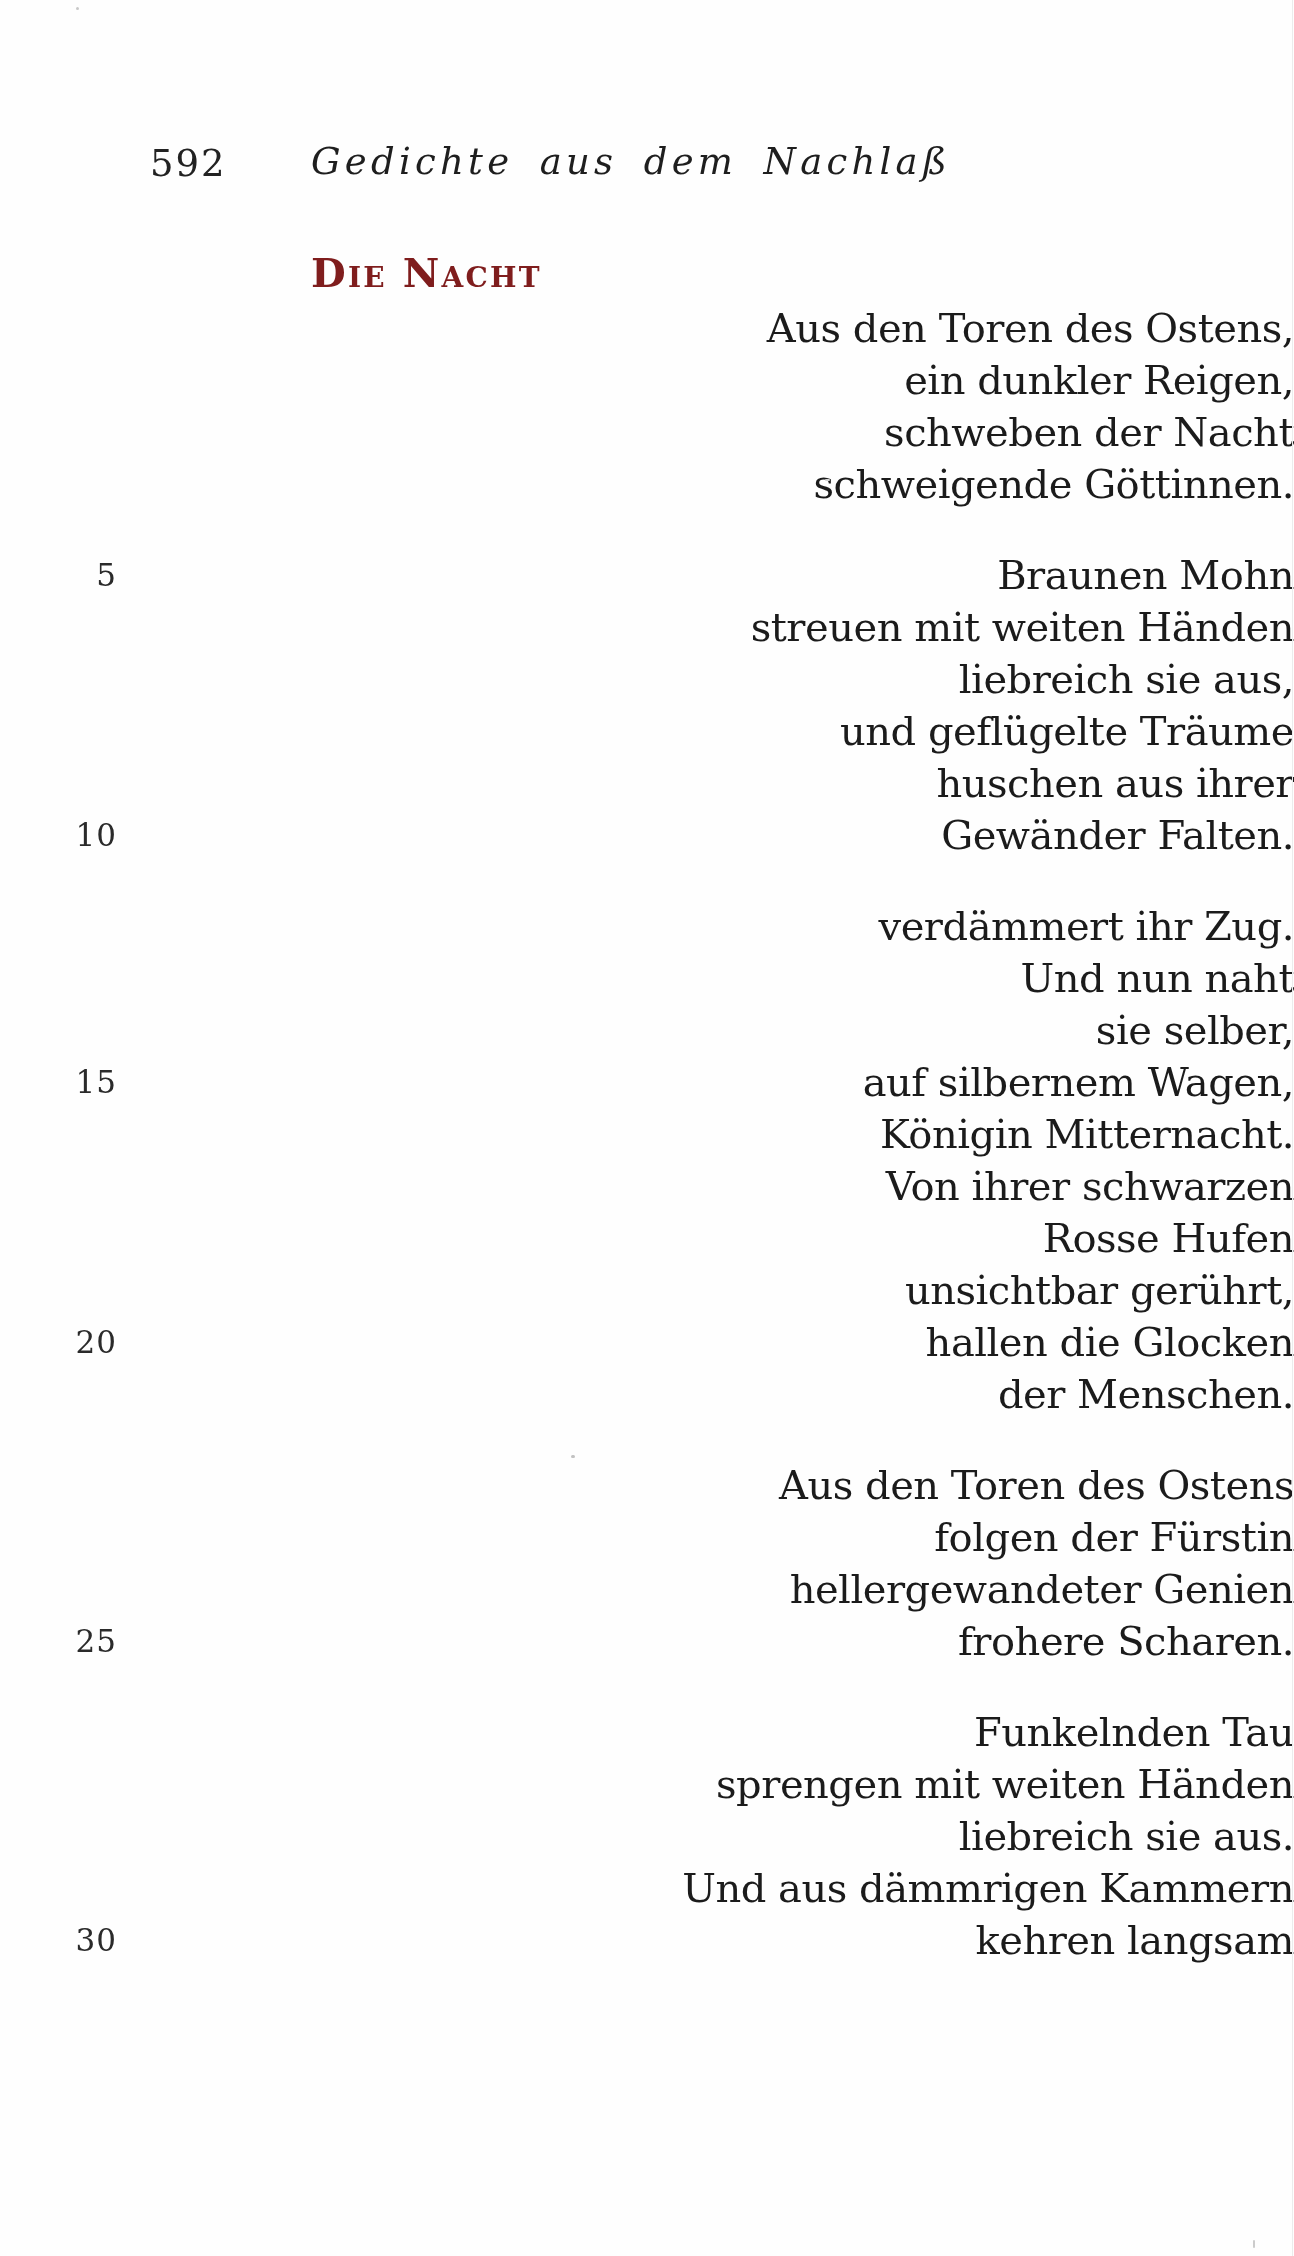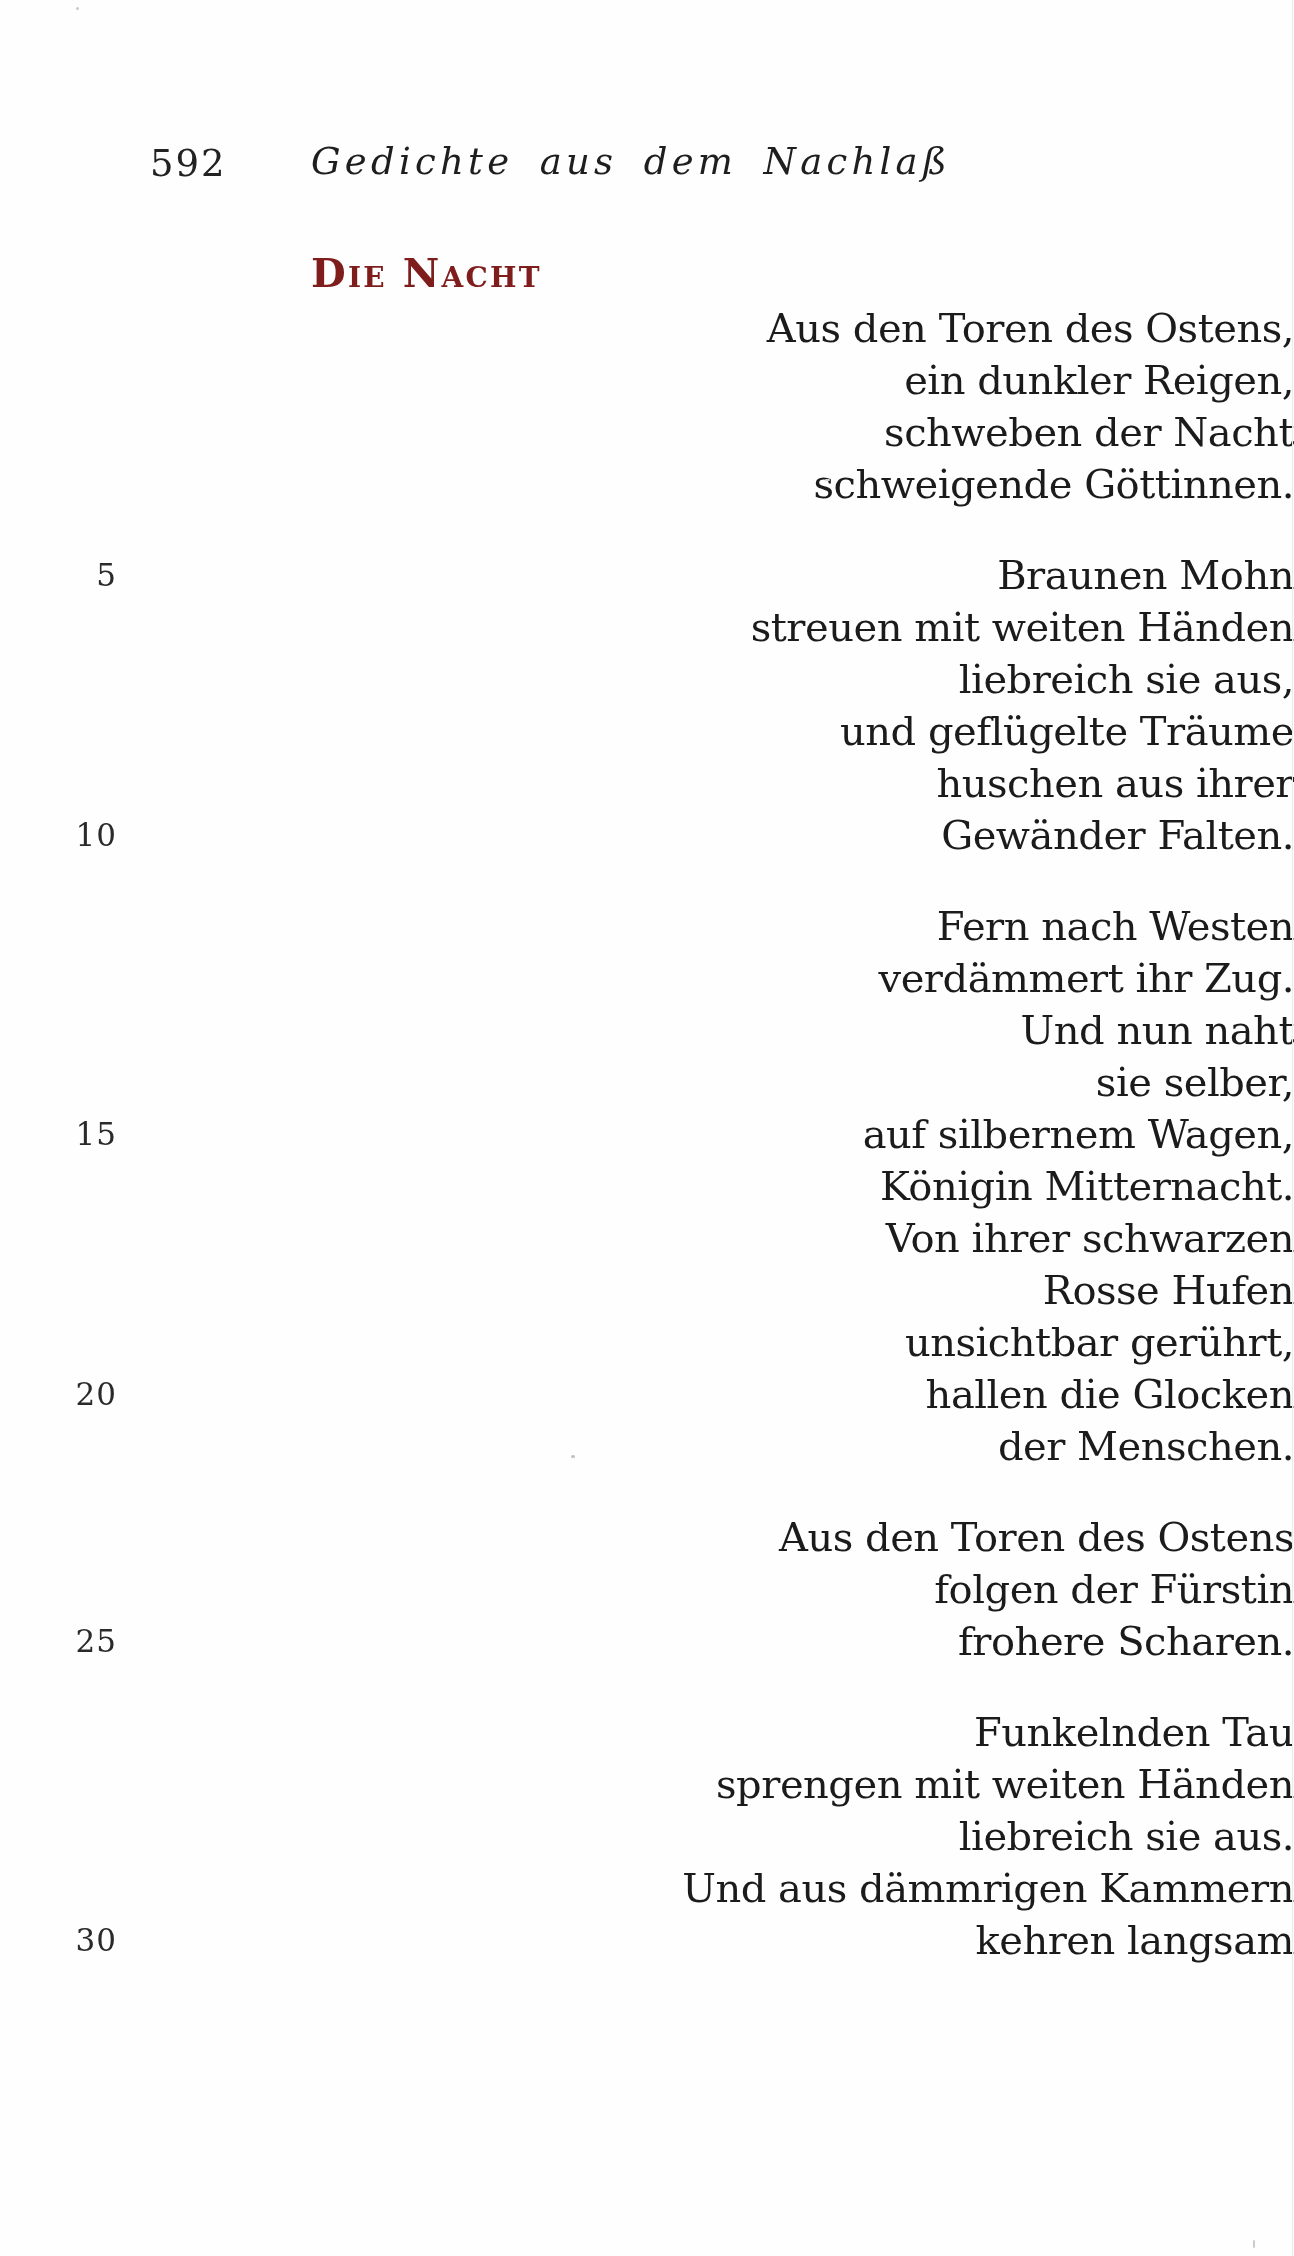"Fern nach Westen" div.poem-line { html: <div> <span>Fern nach Westen</span> </div> -> none }
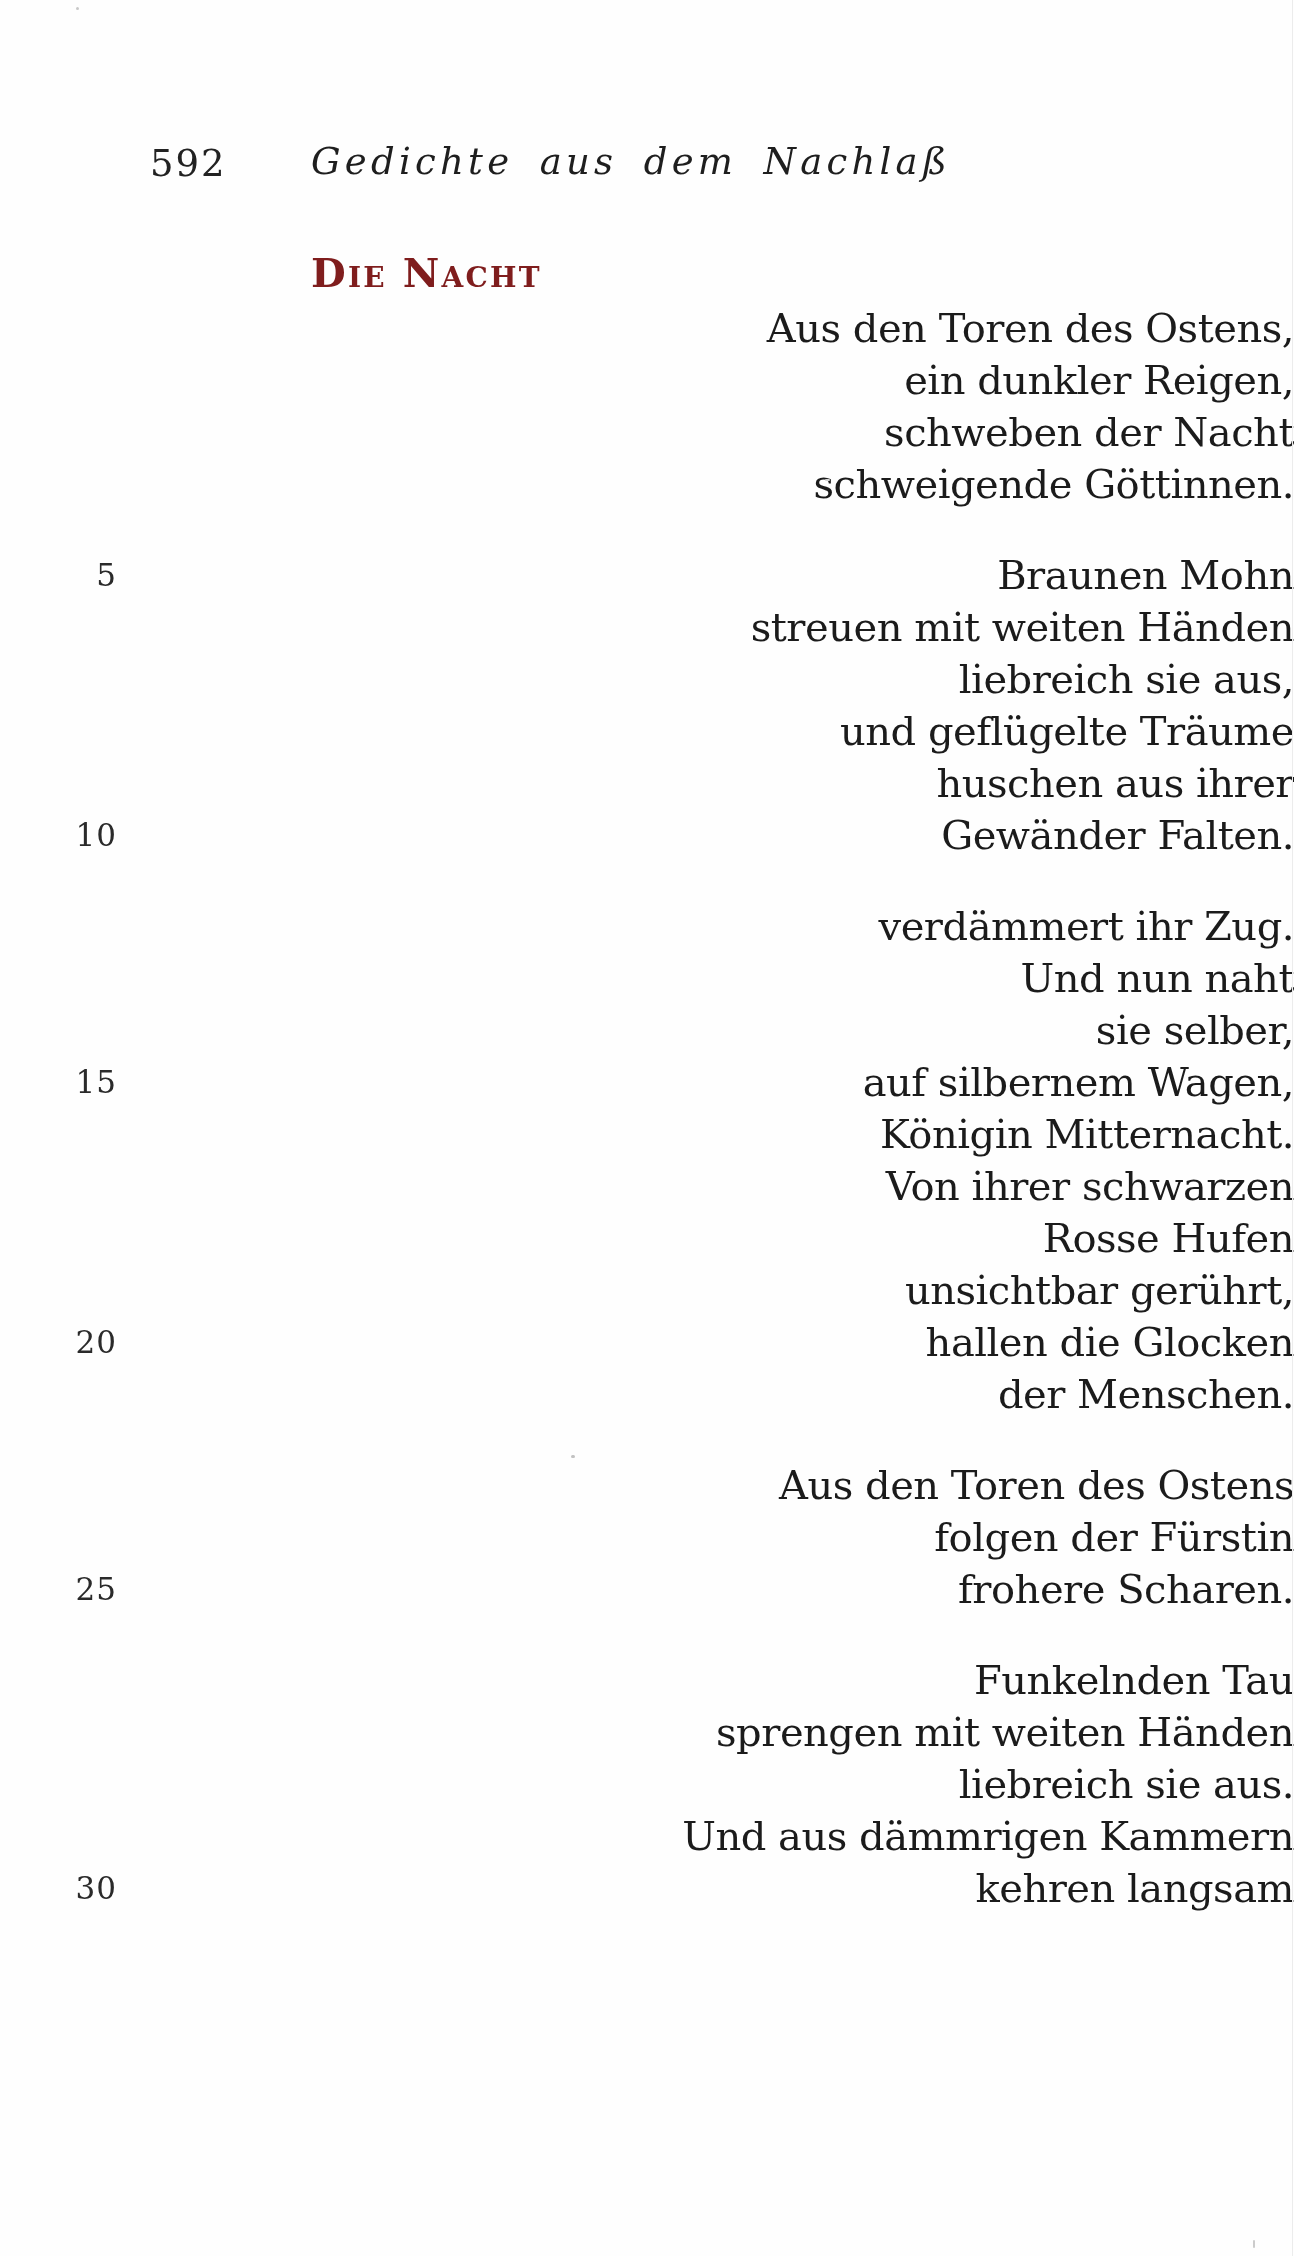"hellergewandeter Genien" div.poem-line { html: none -> <div> <span>hellergewandeter Genien</span> </div> }
